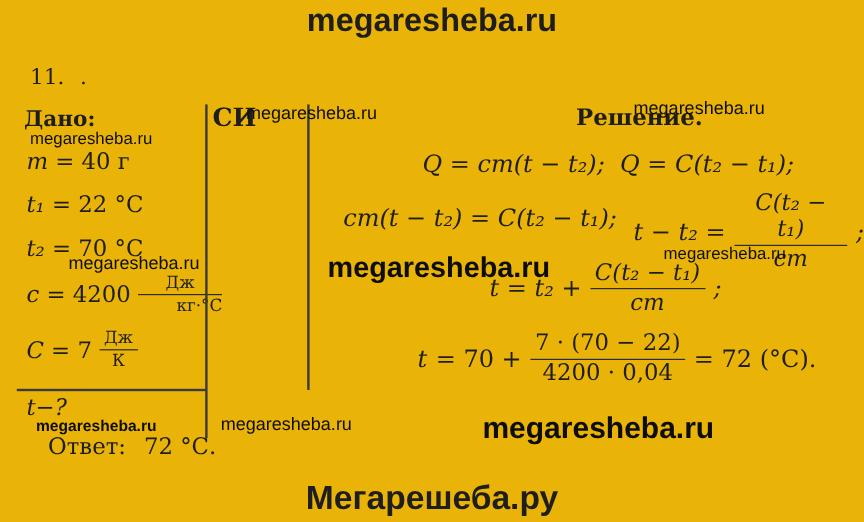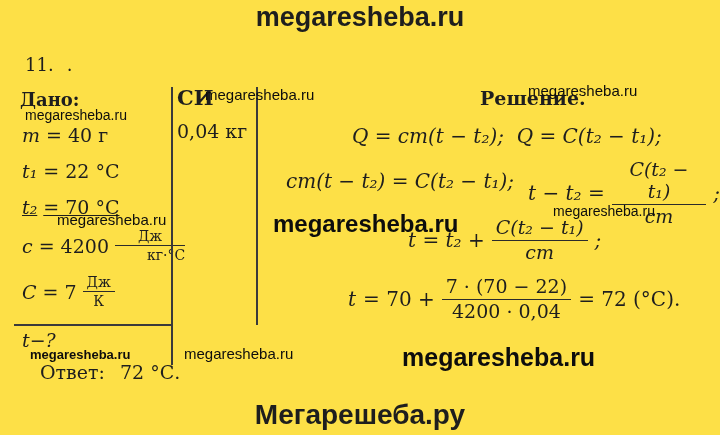"megaresheba.ru" #page { background: #fde047 -> #eab308 }
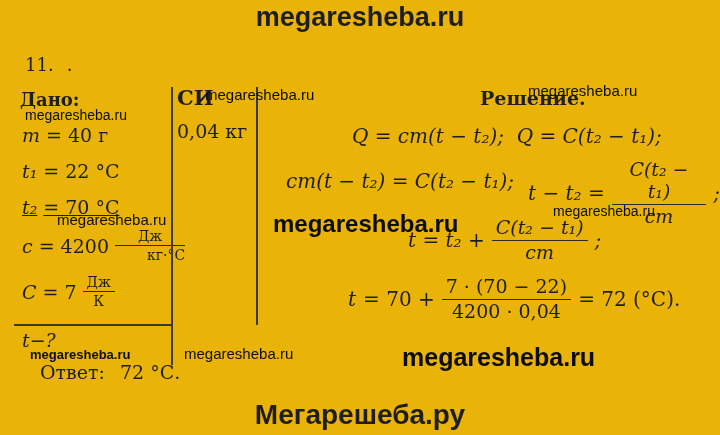"0,04 кг" div.abs { html: <div>0,04 кг</div> -> none }
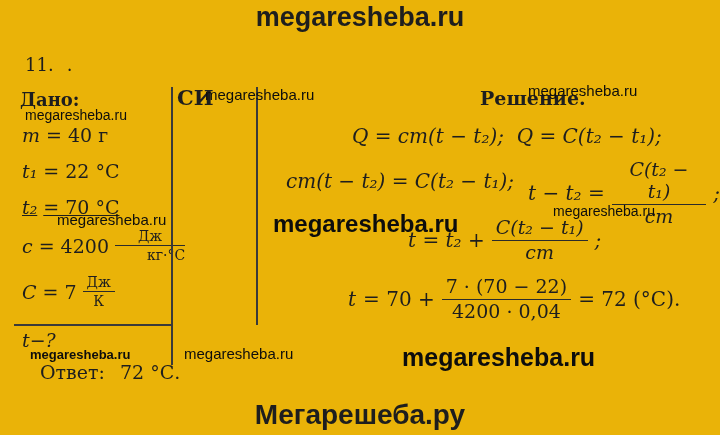"t₂" div.abs { text-decoration: underline -> none }
